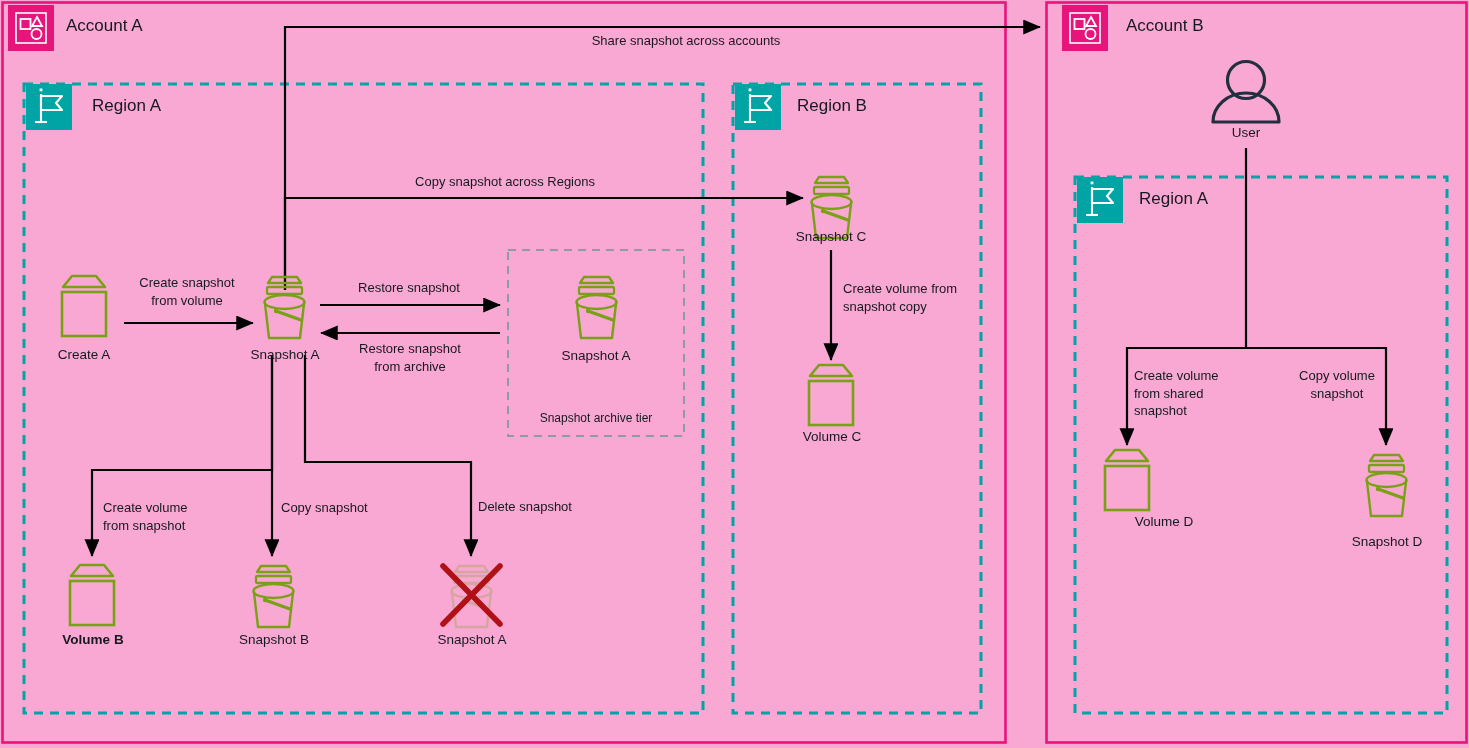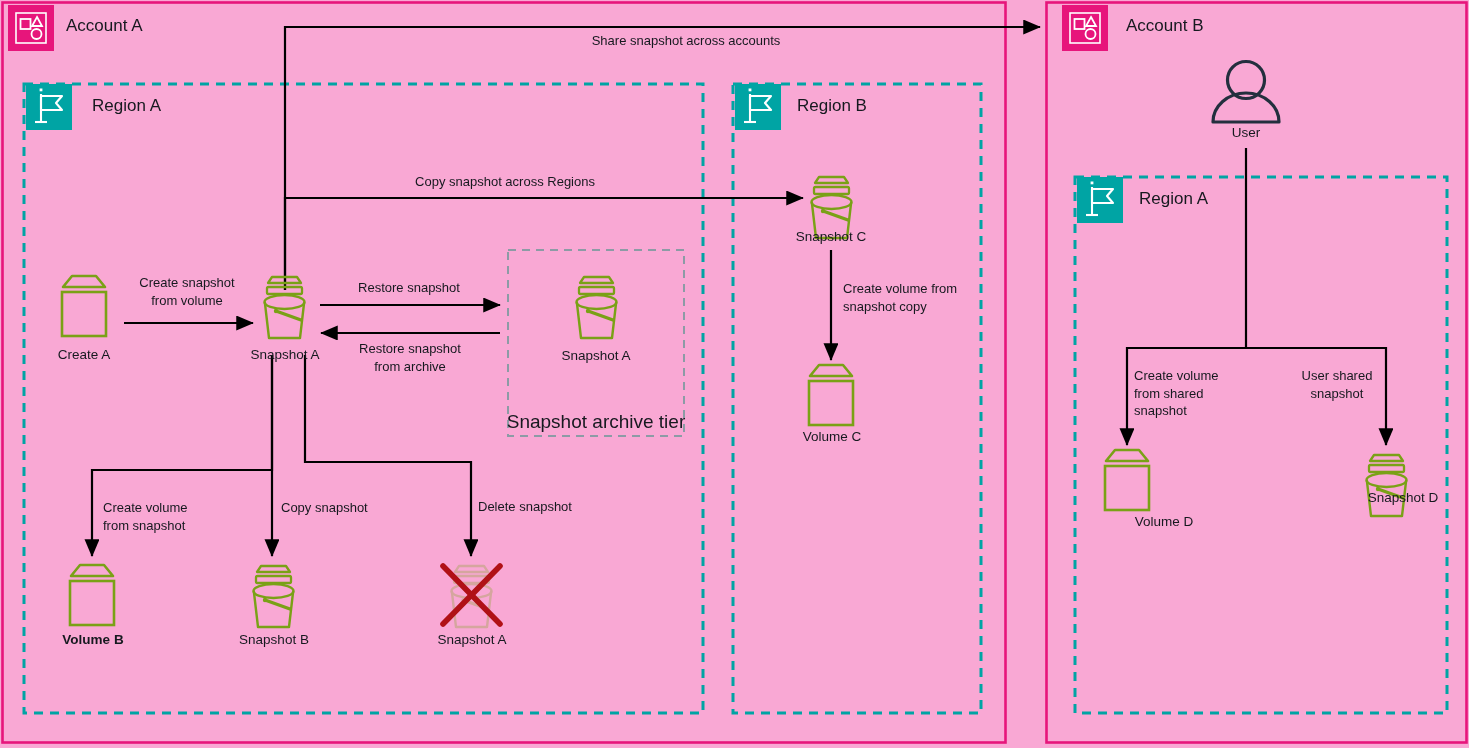"User shared" div { text: User shared -> Copy volume }
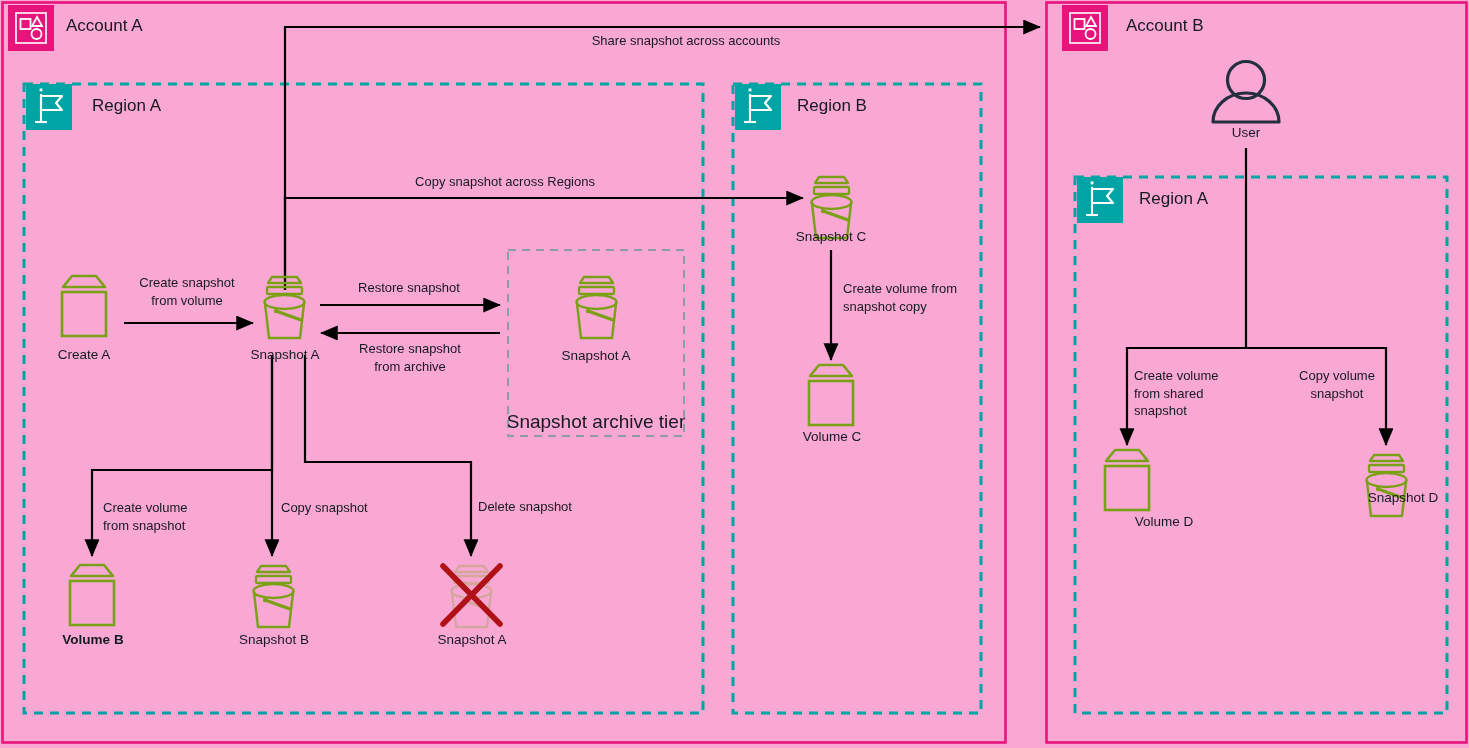"Snapshot archive tier" .tierlabel { font-size: 19px -> 12px }
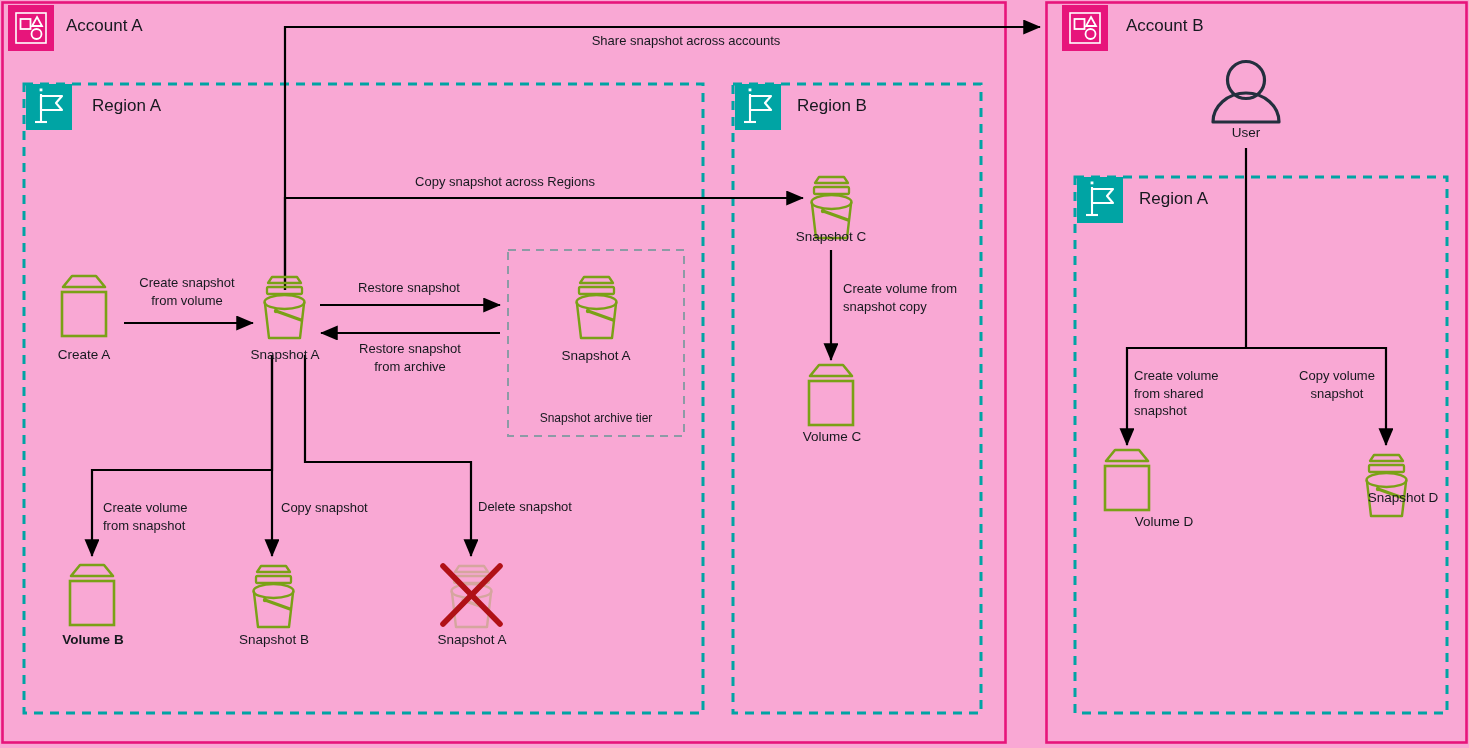"Snapshot D" div.nodelabel { margin-left: 16px -> none; top: 490px -> 534px }
